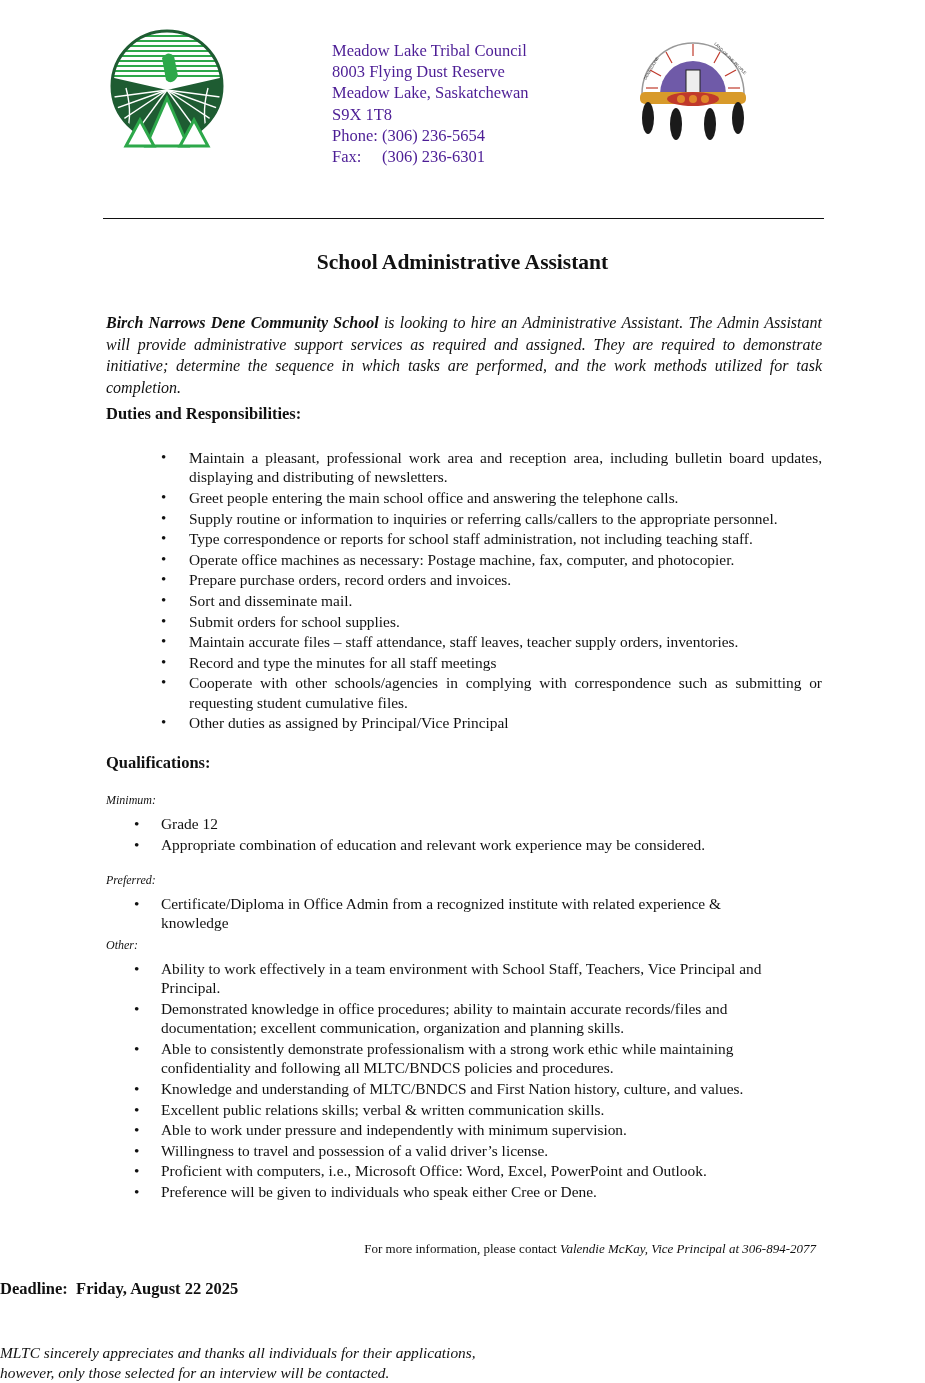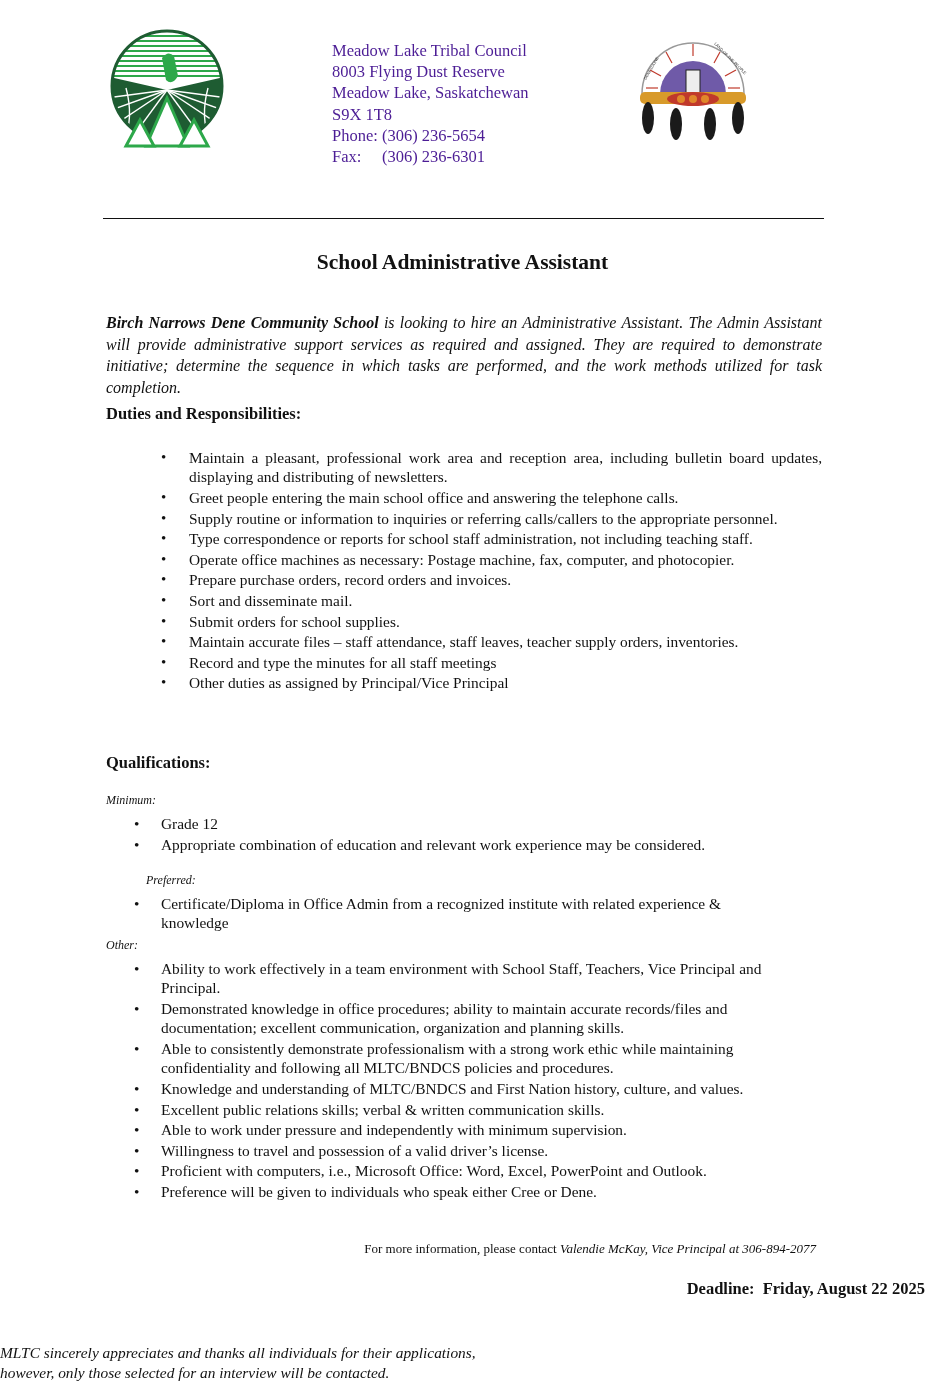"Cooperate with other schools/agencies in" li { html: none -> <li>Cooperate with other schools/agencies in complying with correspondence such as submitting or requesting student cumulative files.</li> }
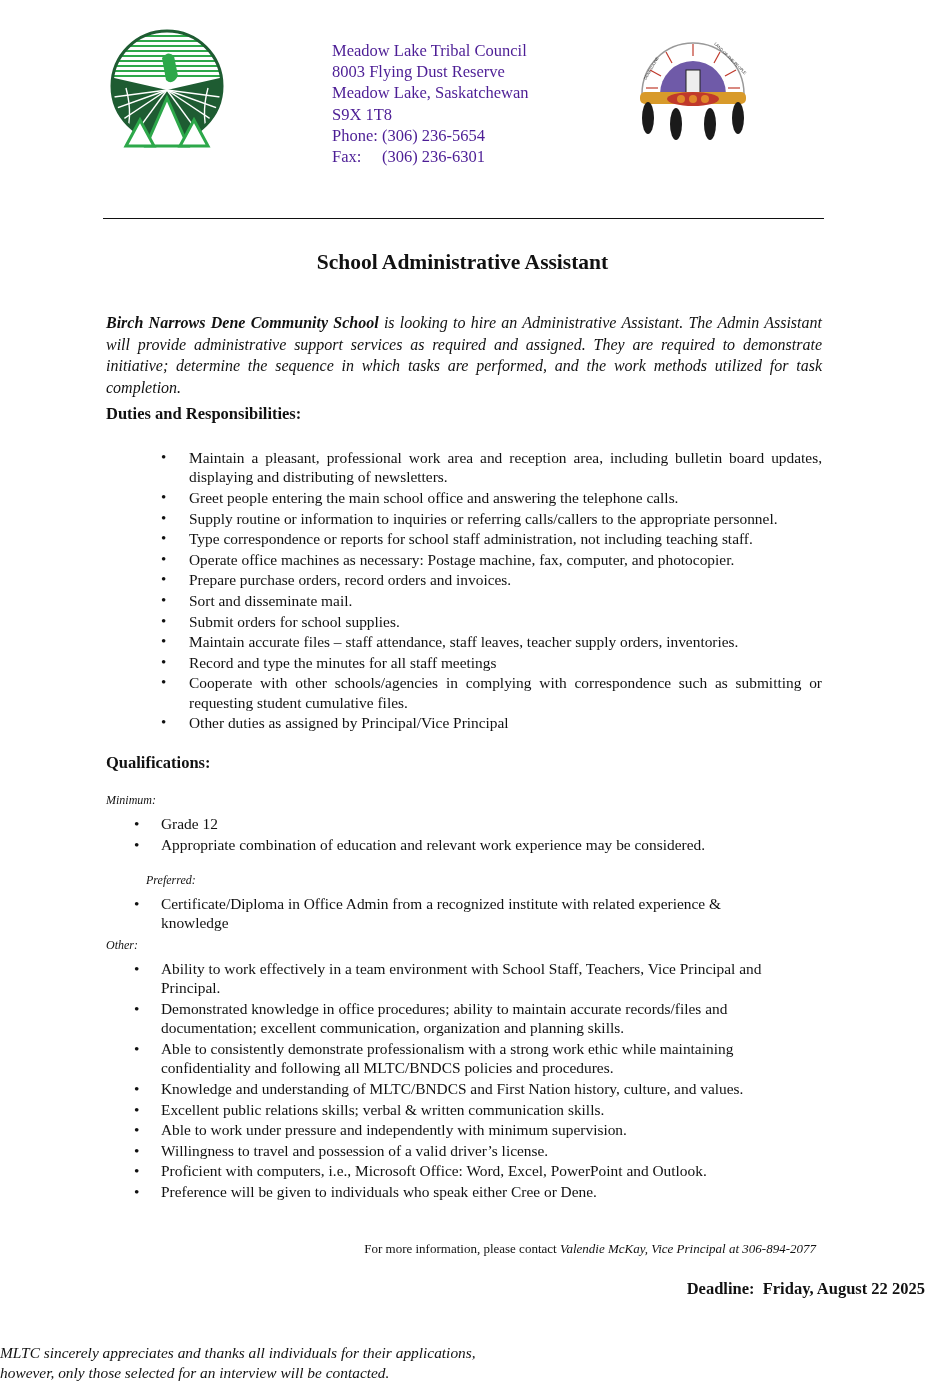"Preferred:" div.abs { margin-left: 40px -> none }
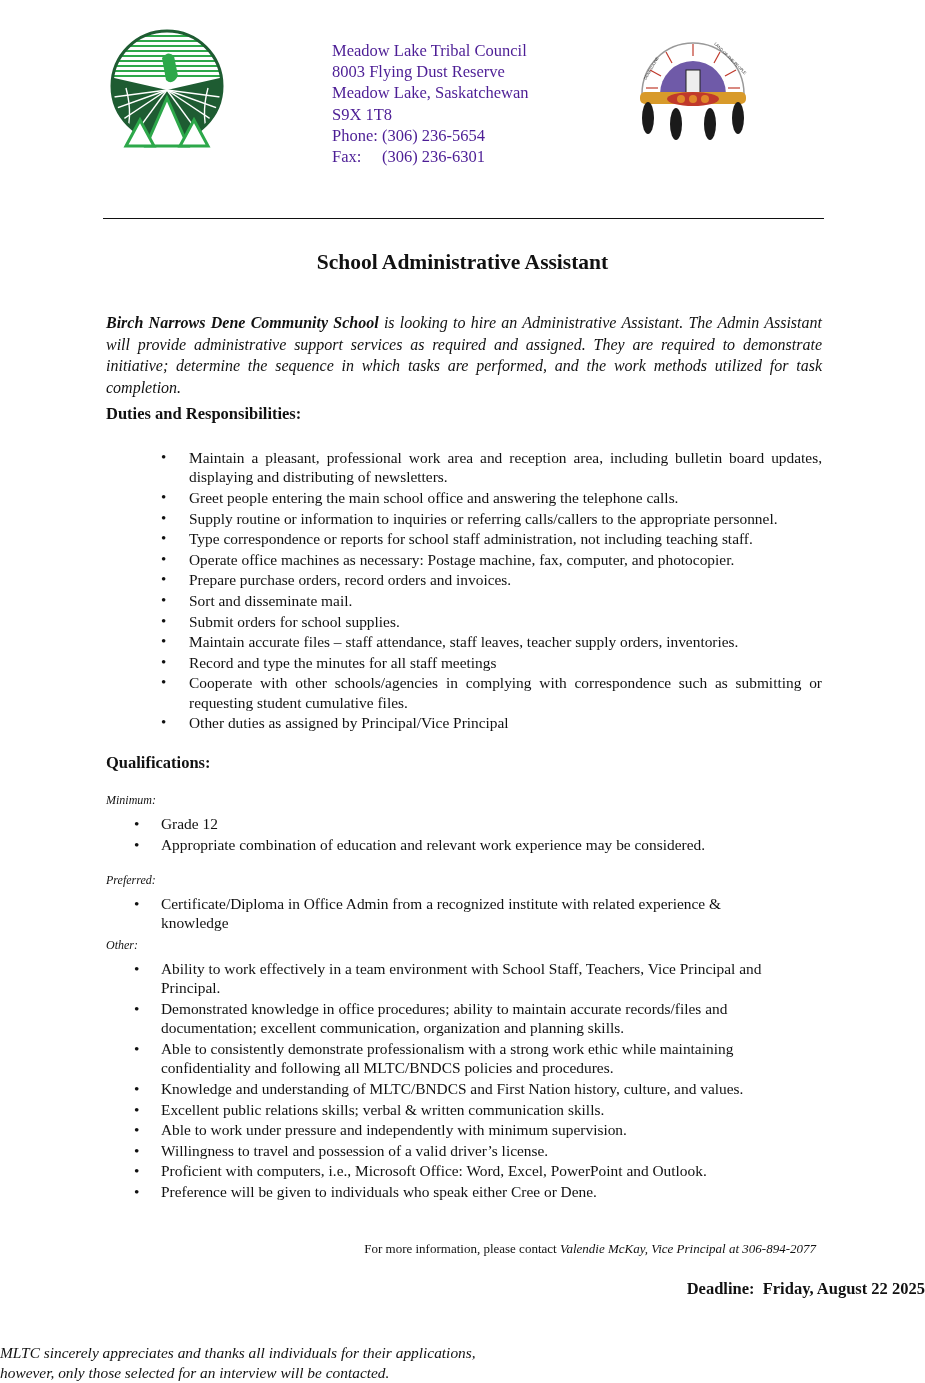"Deadline: Friday, August 22 2025" .deadline { text-align: right -> left }
